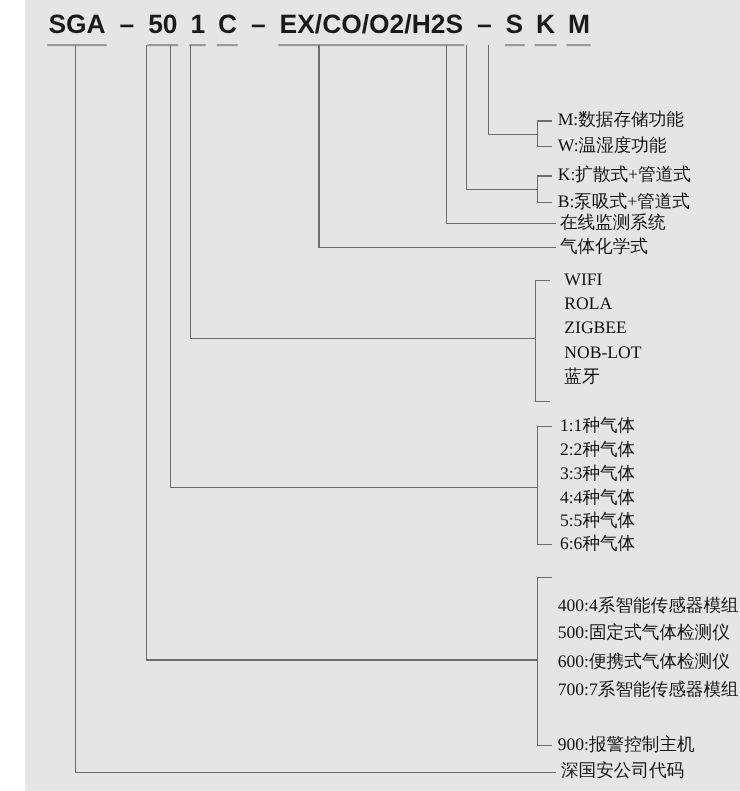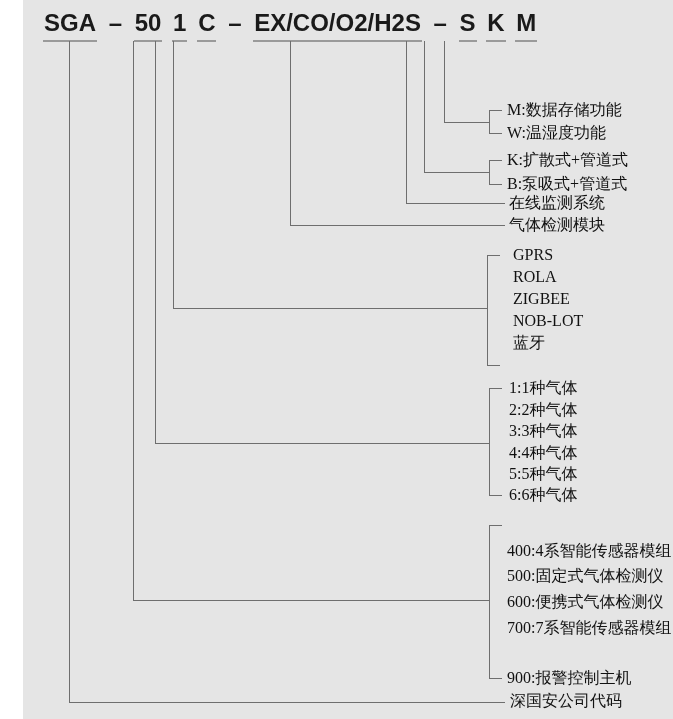"气体检测模块" div.lbl { text: 检测模块 -> 化学式 }
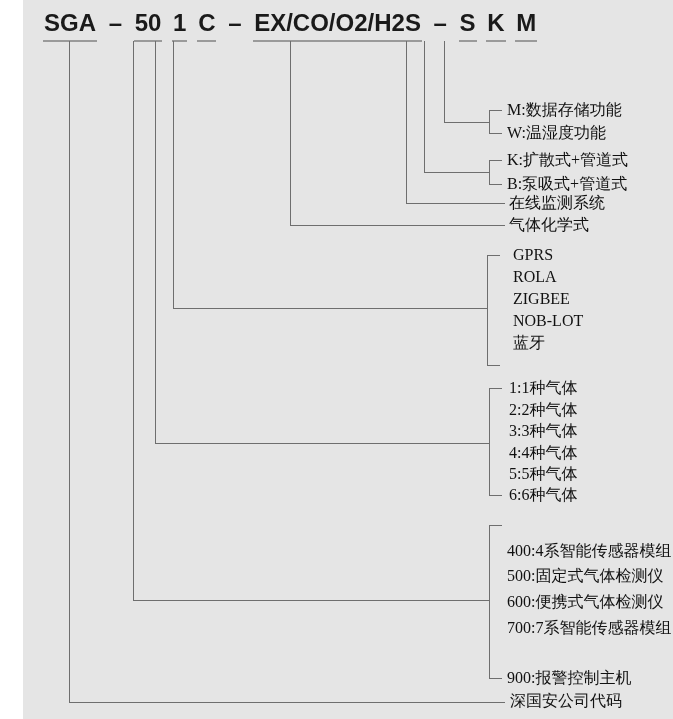"GPRS" div.lbl { text: GPRS -> WIFI }
